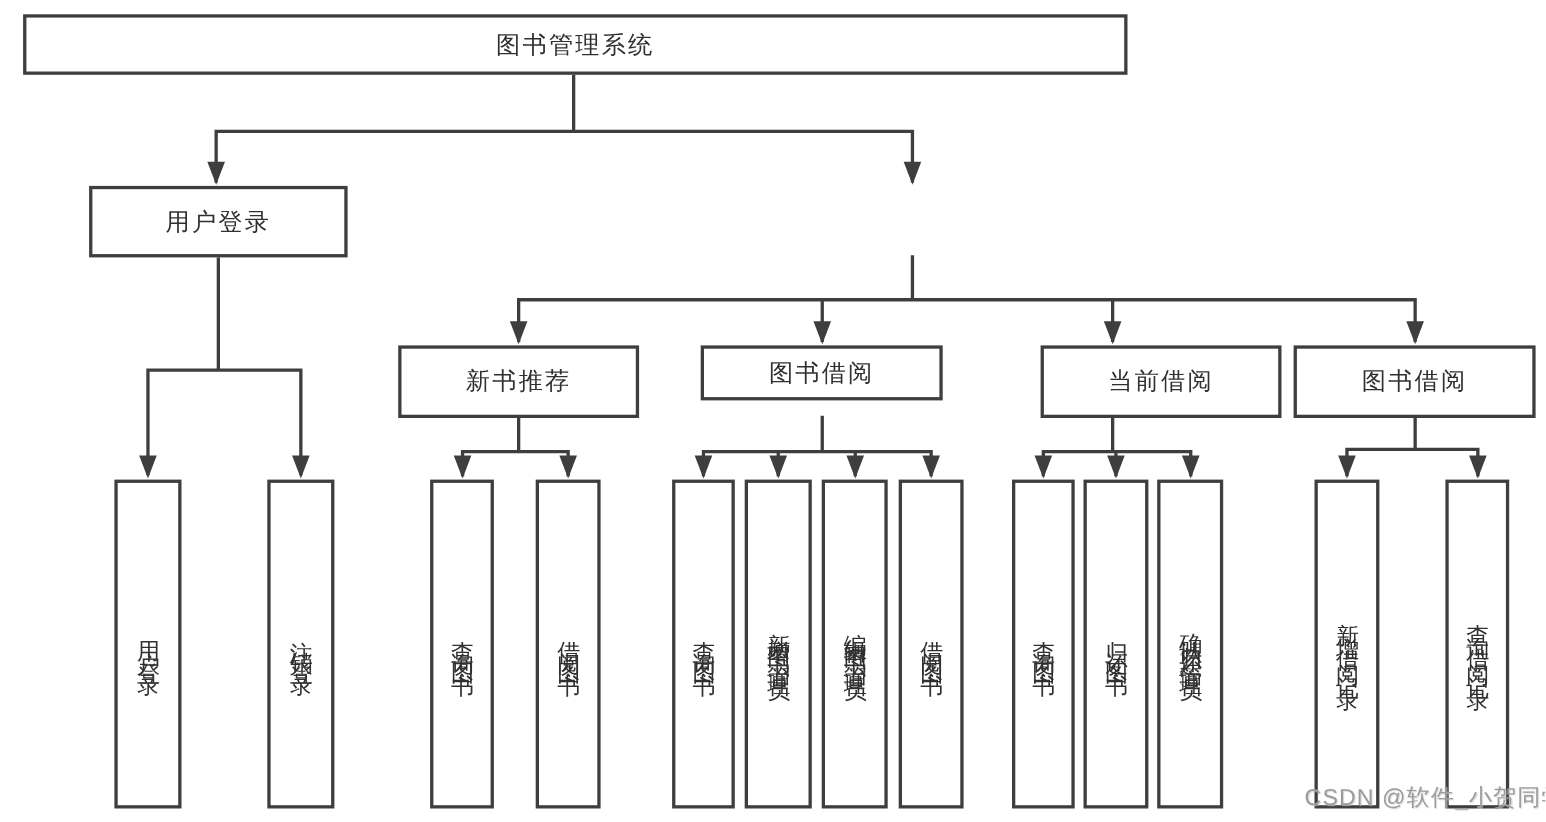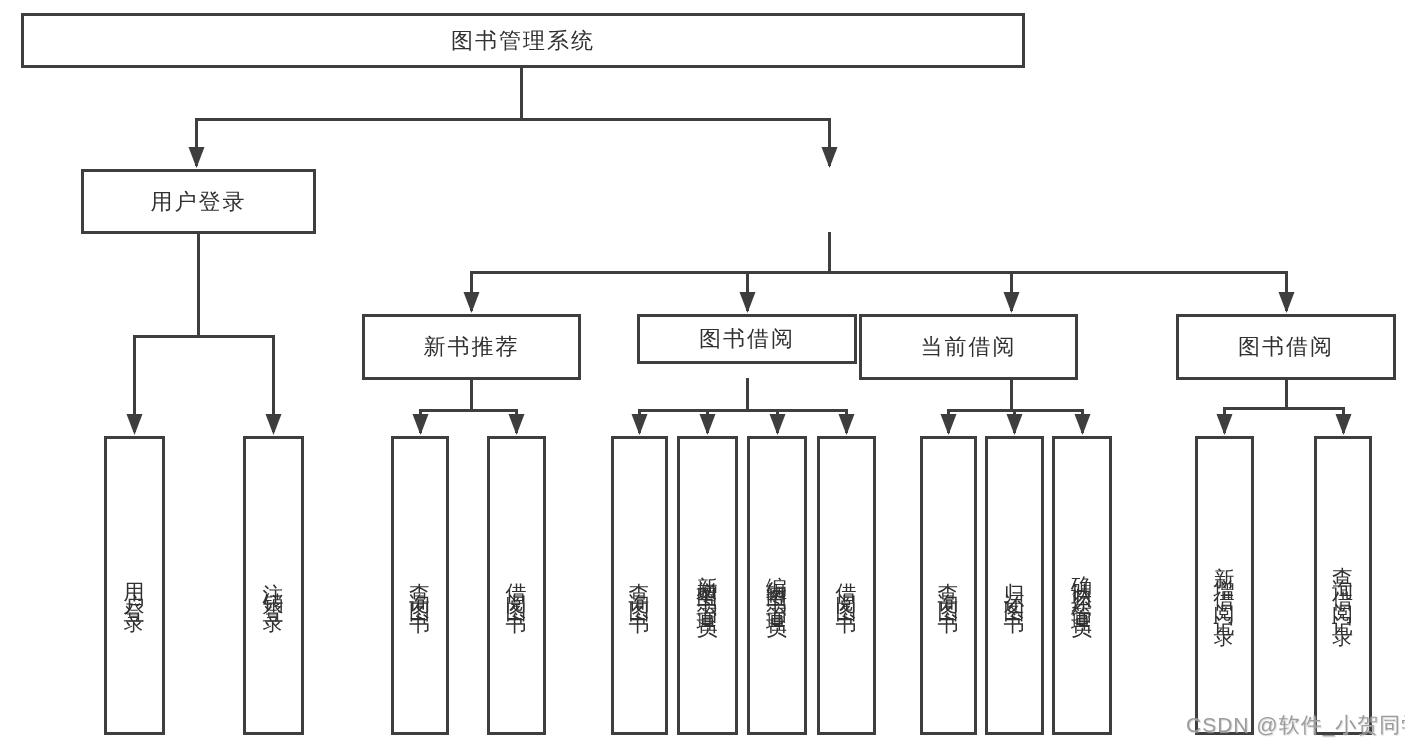"当前借阅" div.box { left: 859px -> 946px }
